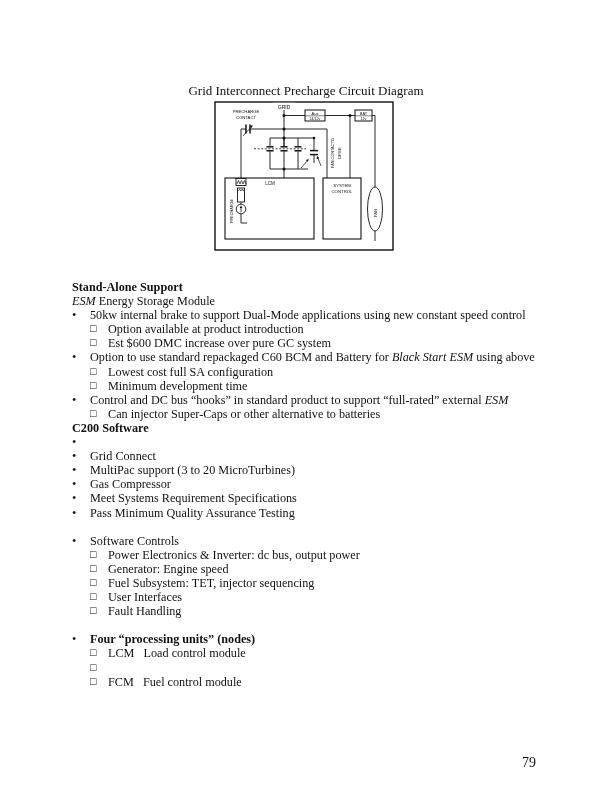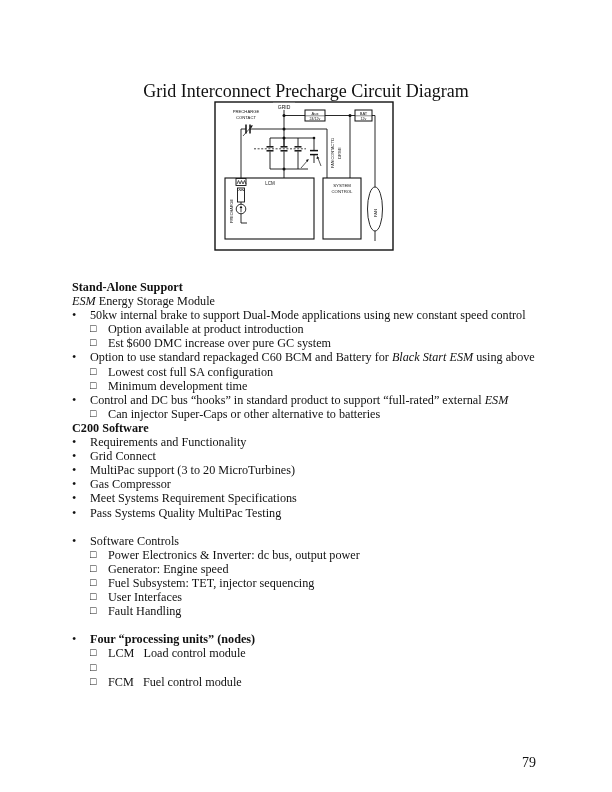"Grid Interconnect Precharge Circuit" .page-title { font-size: 18px -> 13px }
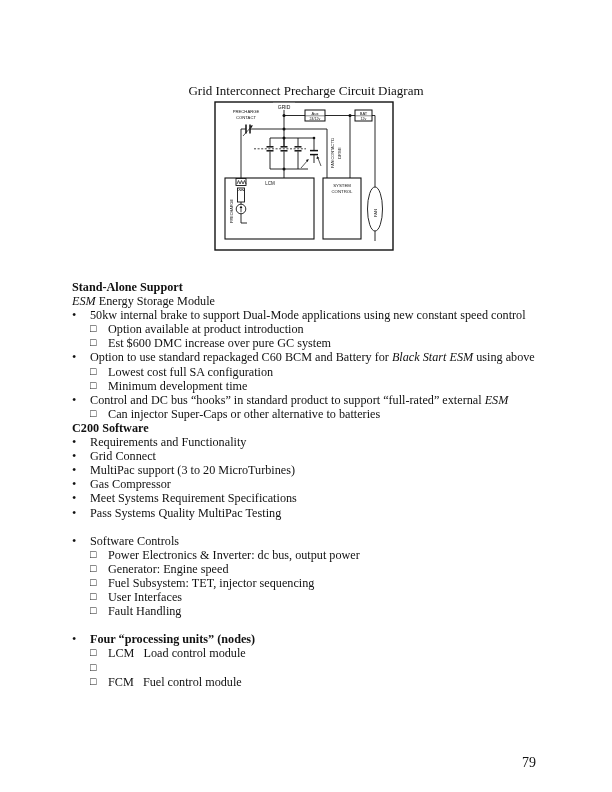"Requirements and Functionality" span { html: <span><span>Requirements and Functionality</span></span> -> none }
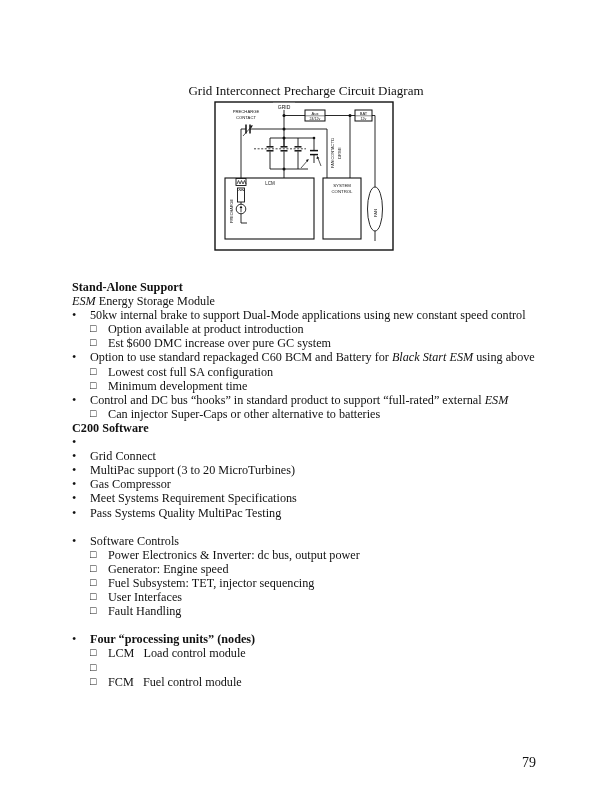"Pass Systems Quality MultiPac Testing" span { text: Systems Quality MultiPac -> Minimum Quality Assurance }
